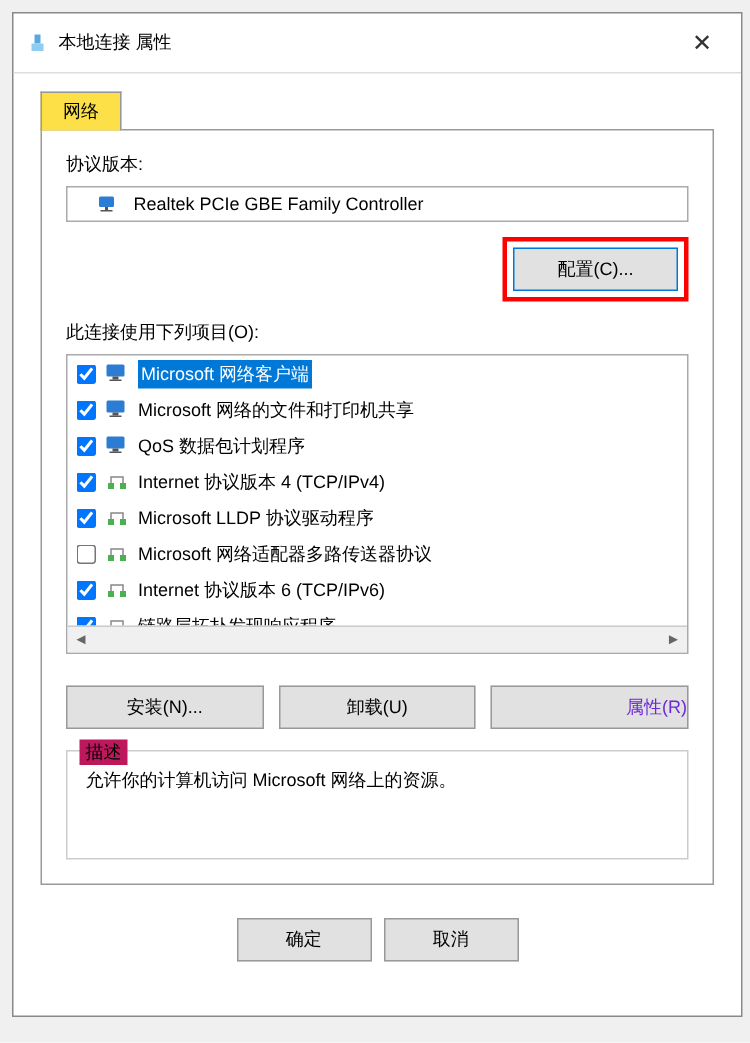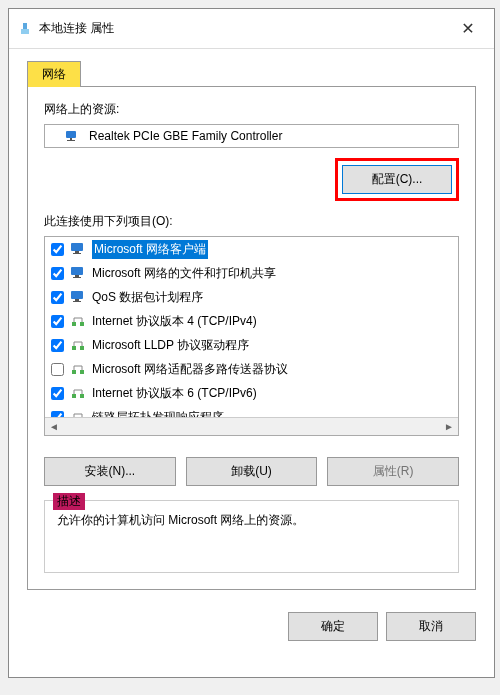"网络上的资源:" span.label { text: 网络上的资源 -> 协议版本 }
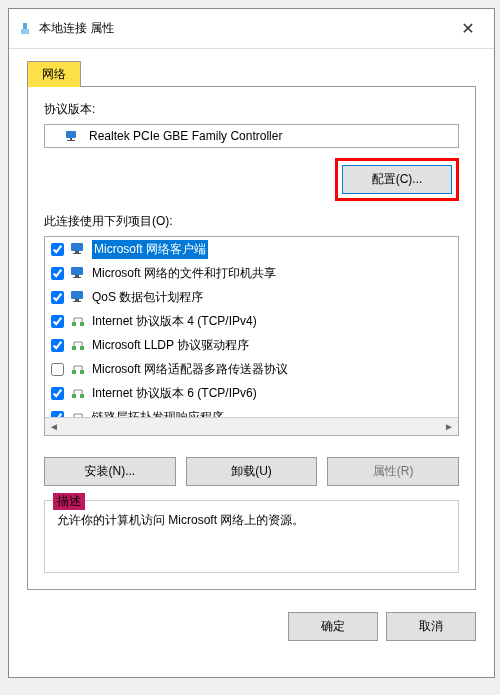"属性(R)" .btn-disabled { color: #737373 -> #6d28d9; text-align: none -> right }
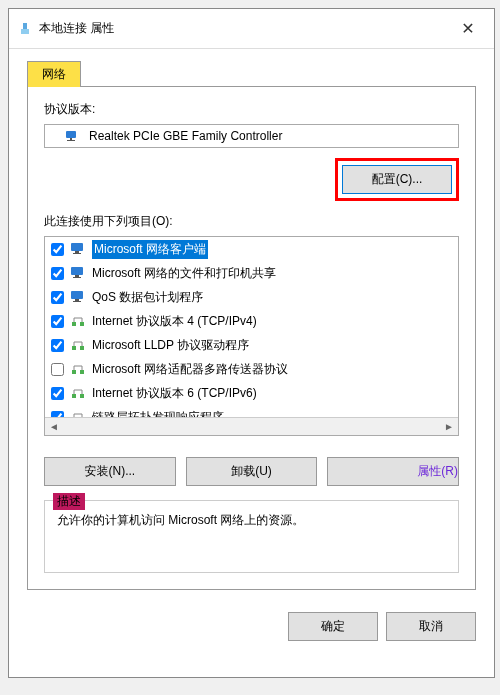"确定" .dialog-buttons { justify-content: flex-end -> center }
